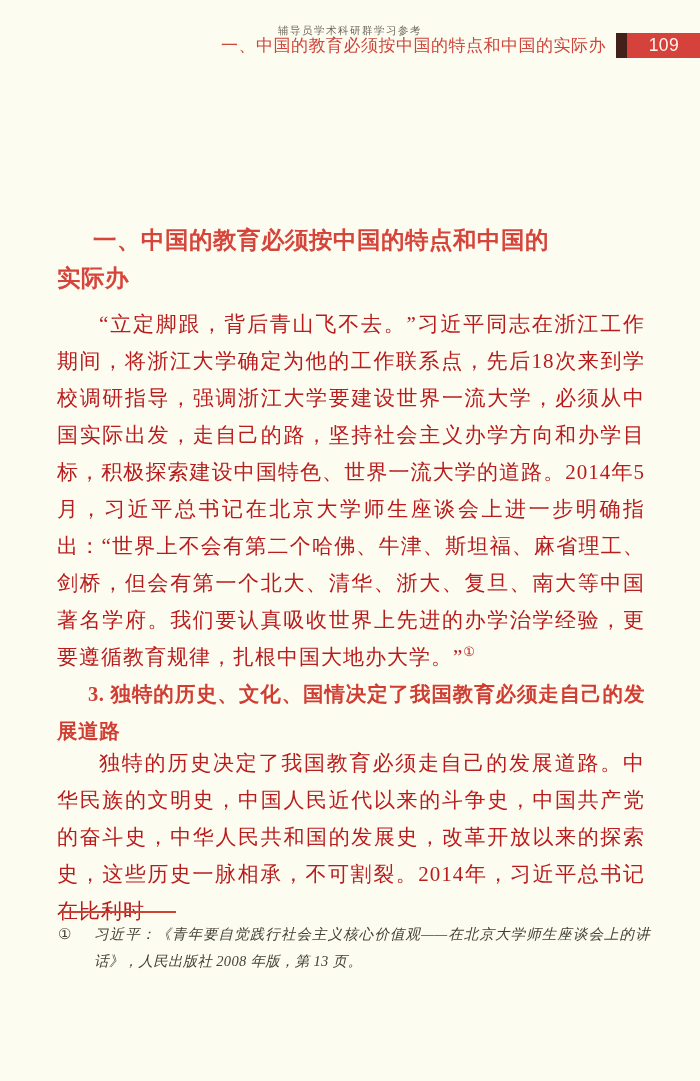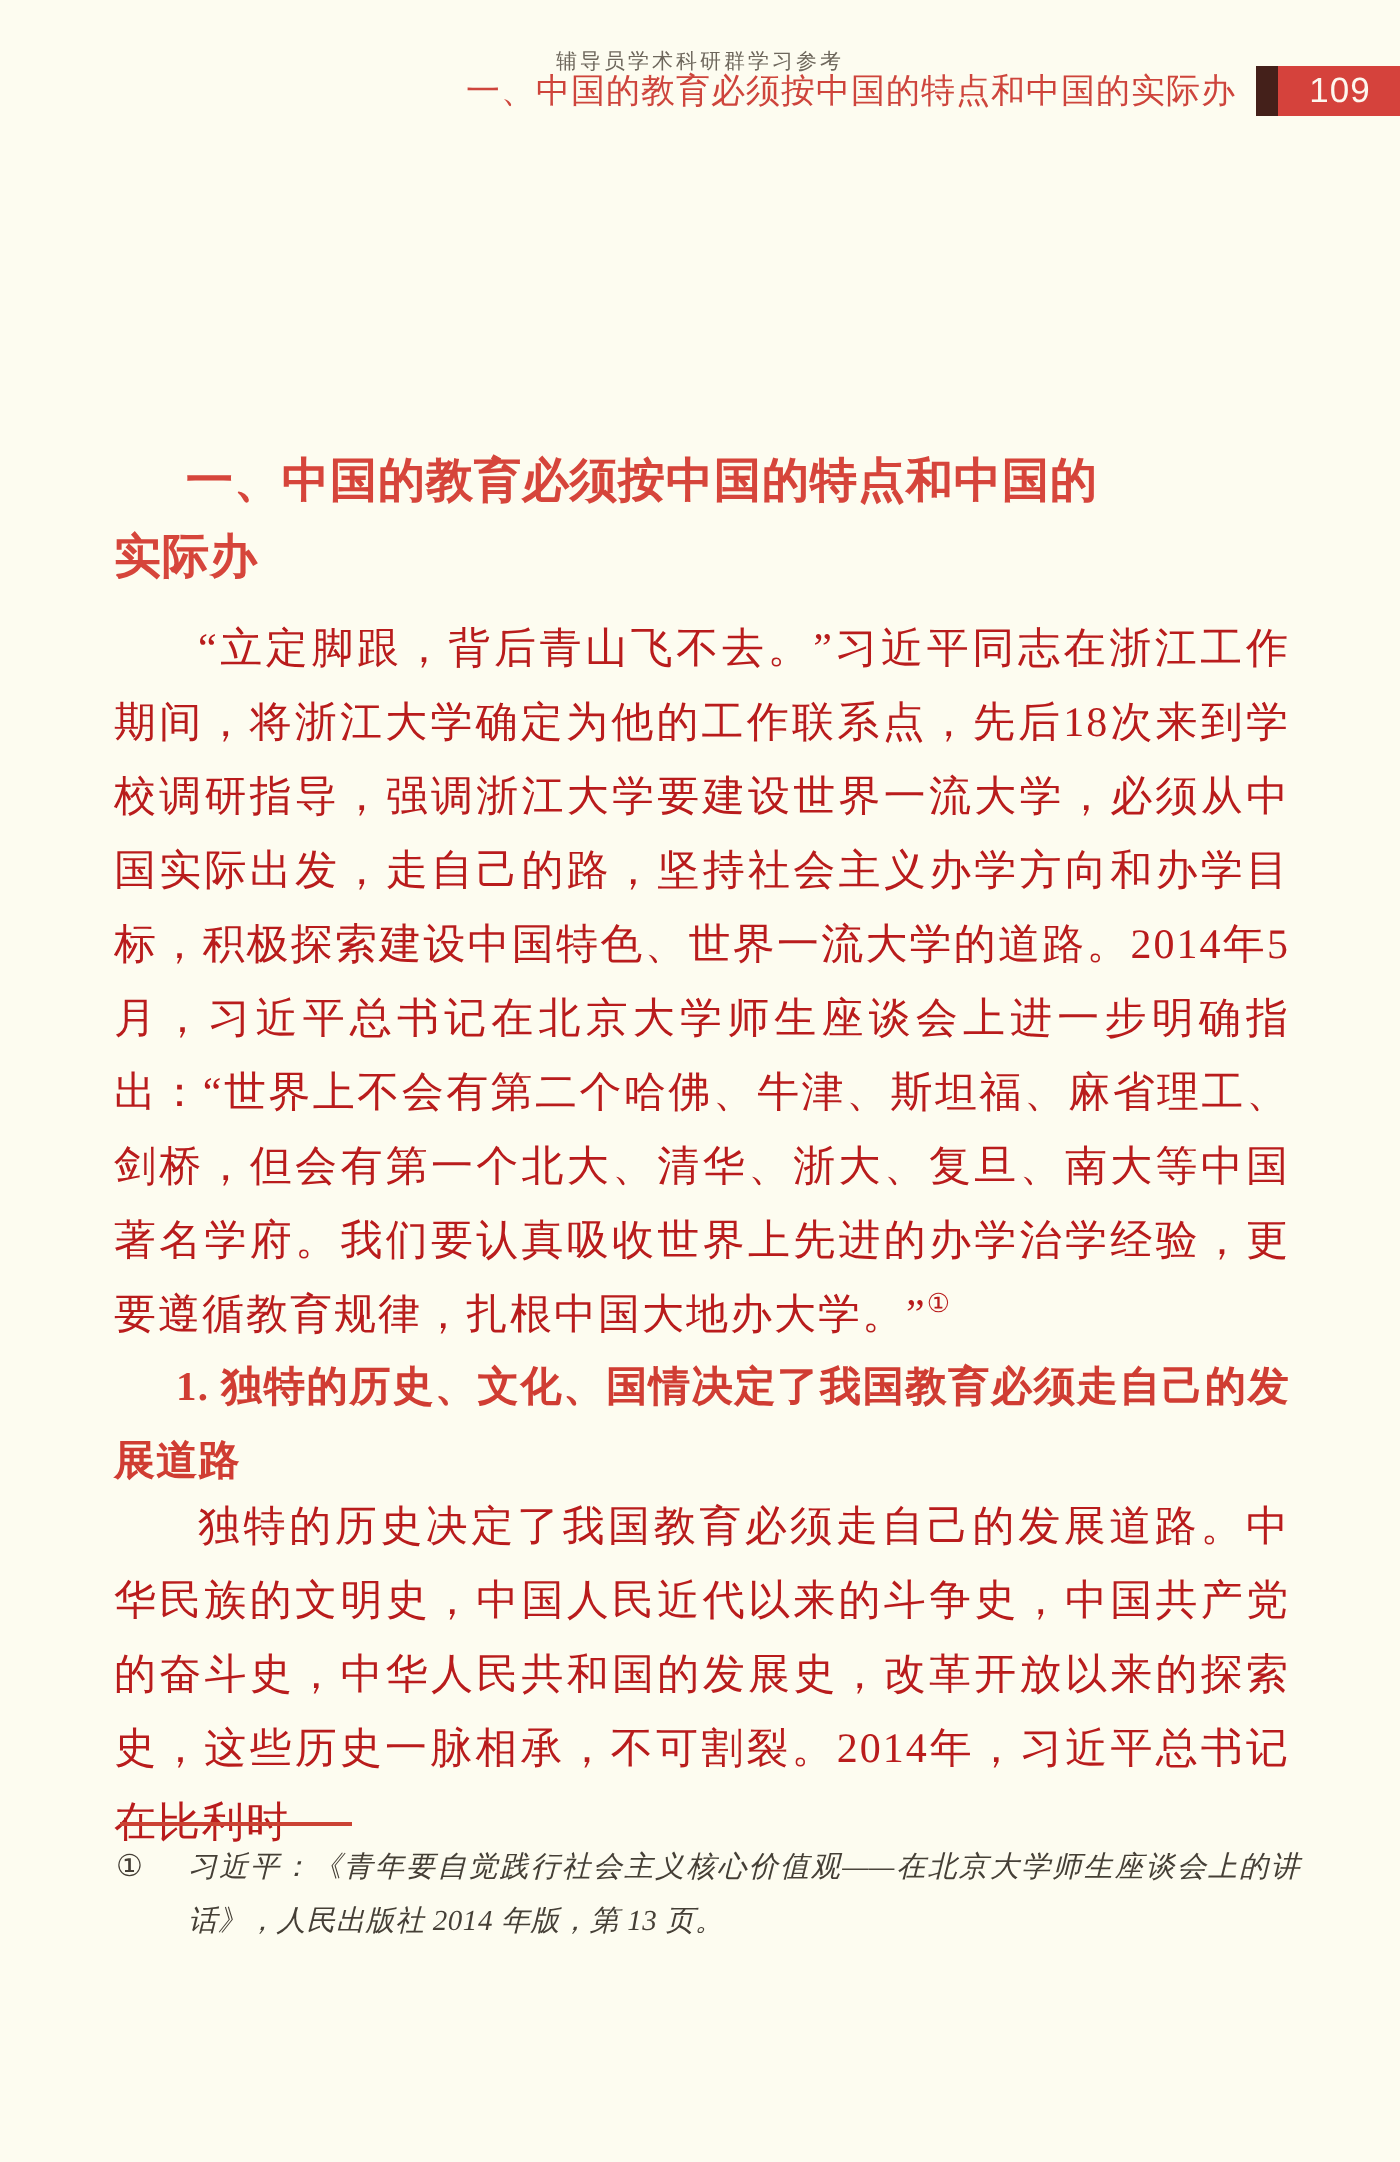"109" .page-badge { width: 72px -> 84px }
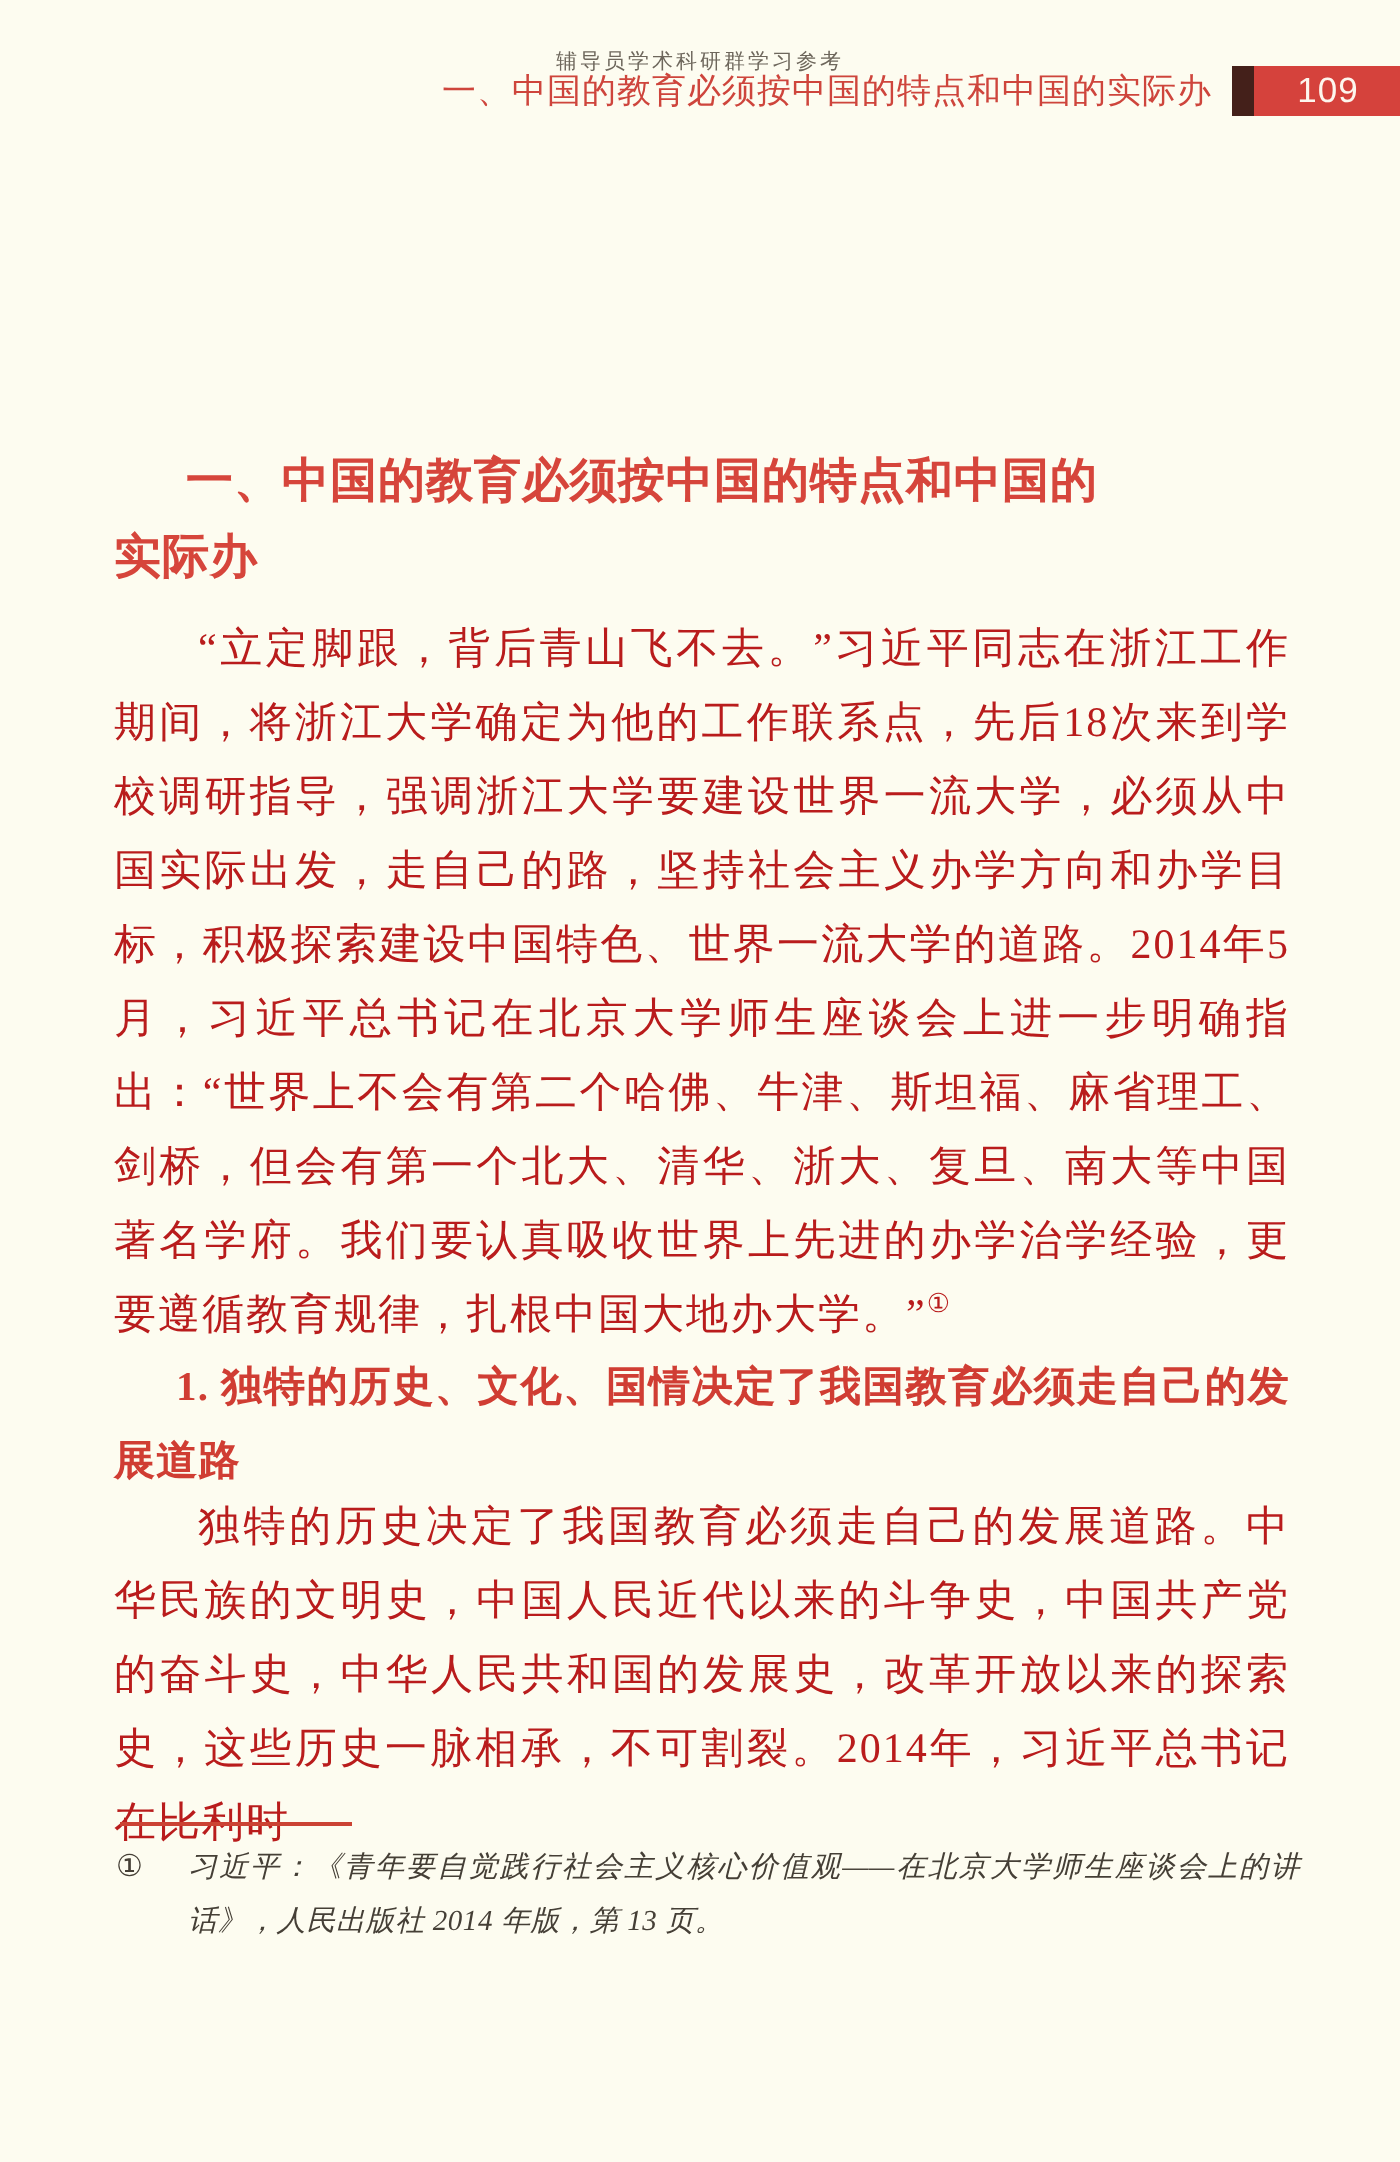"1. 独特的历史、文化、国情决定了我国教育必须走自己的发展道路" h2.subheading { text: 1 -> 3 }
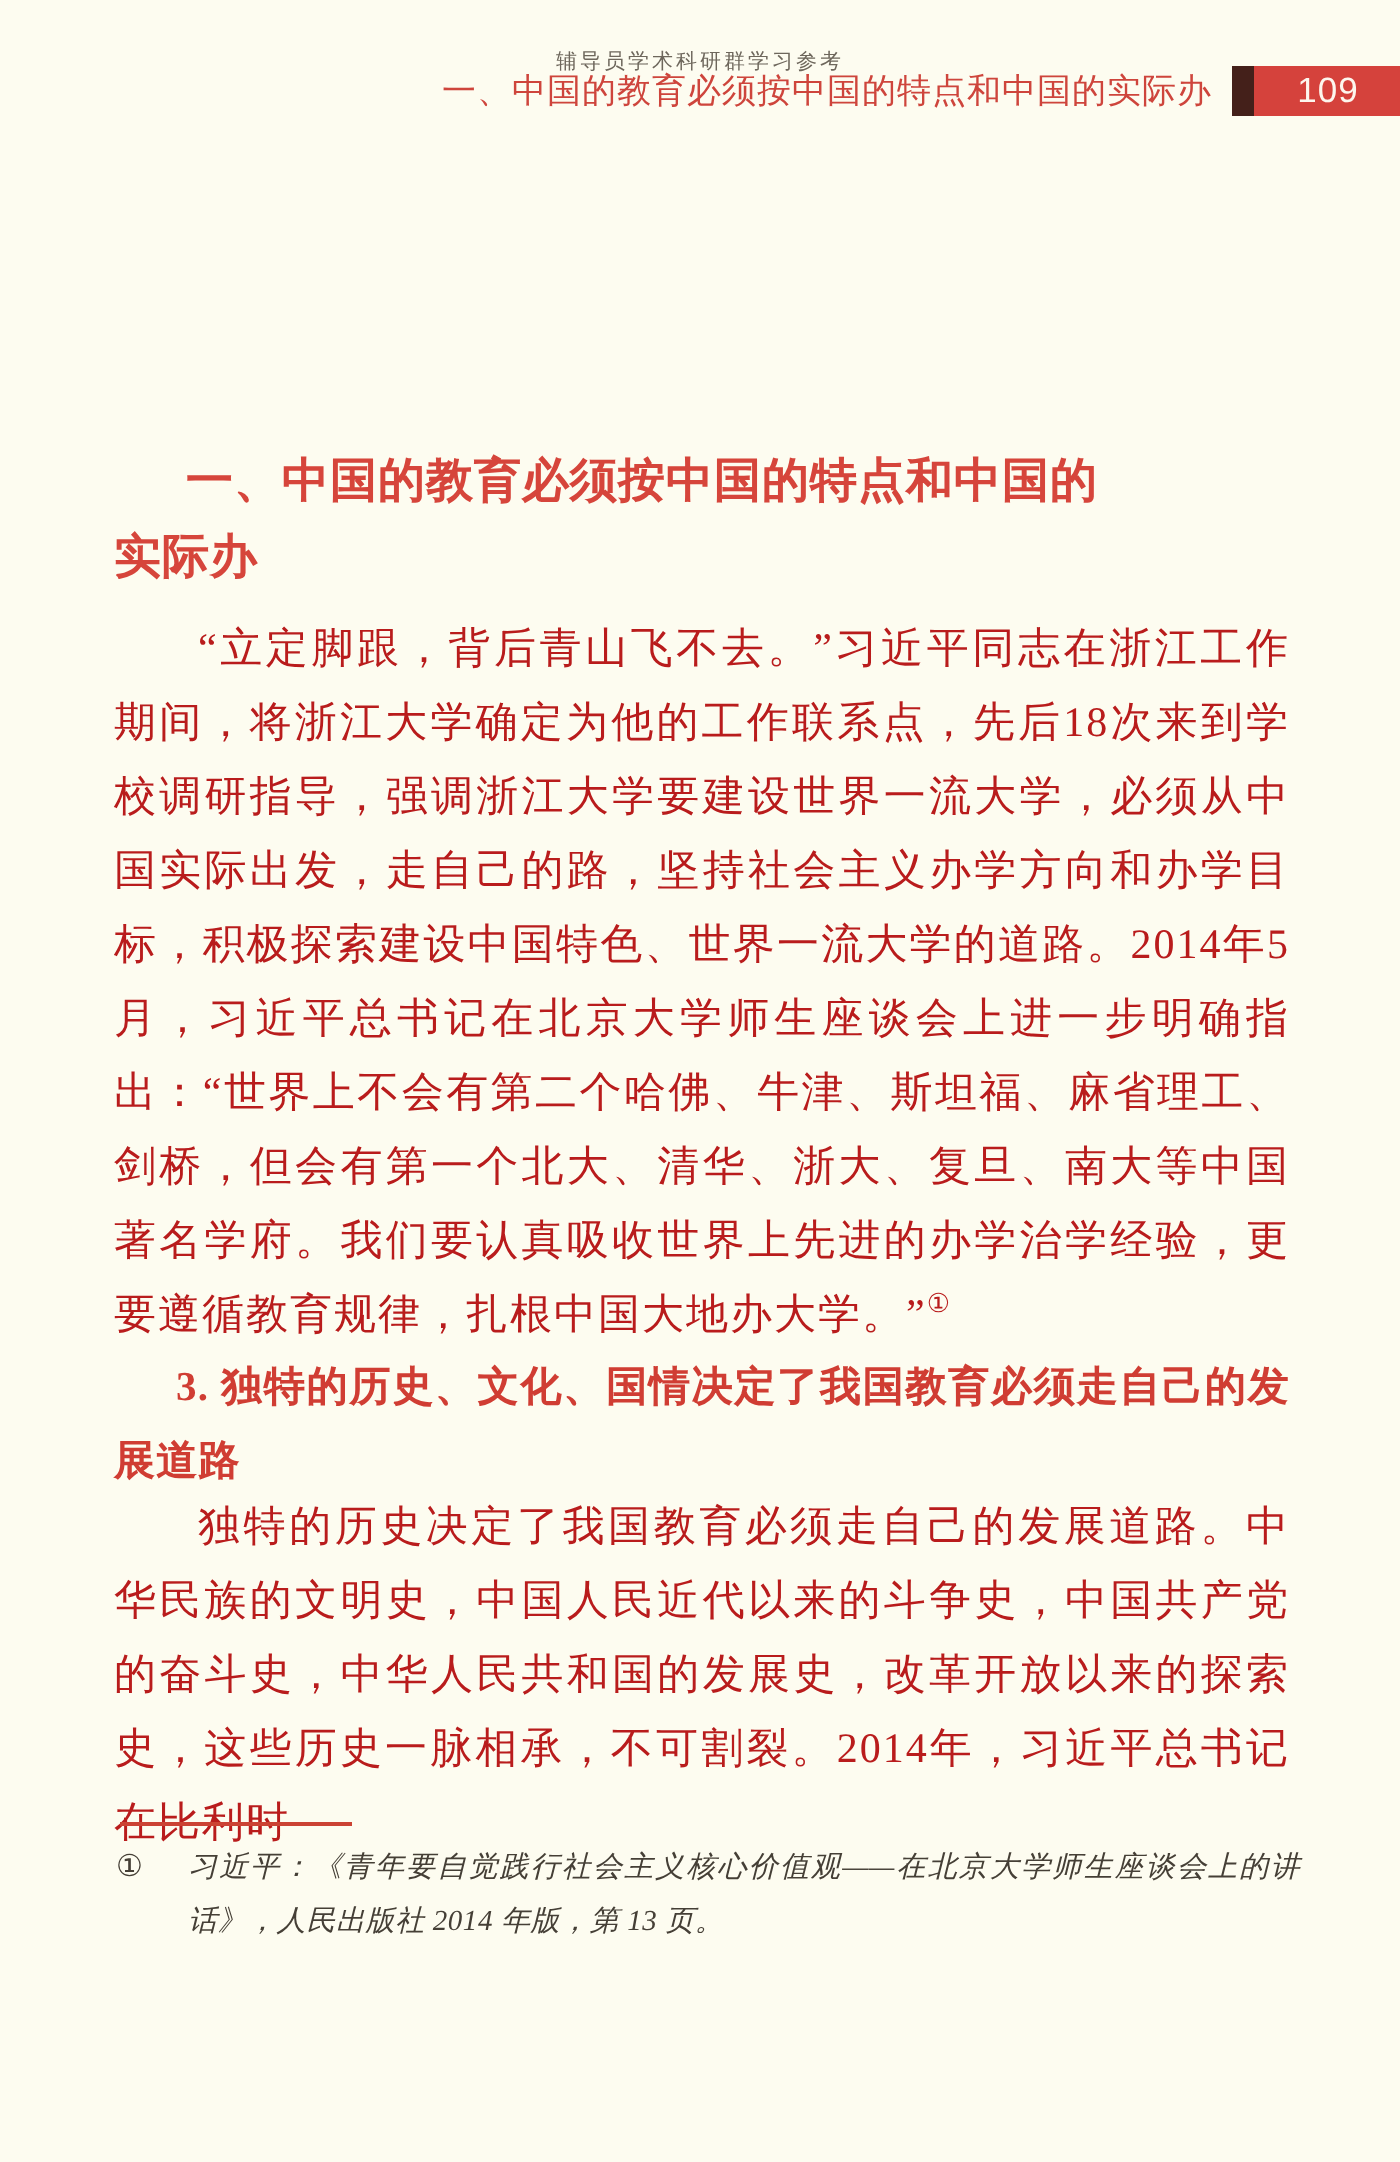"习近平：《青年要自觉践行社会主义核心价值观——在北京大学师生座谈会上的讲话》，人" span.fn-text { text: 2014 -> 2008 }
